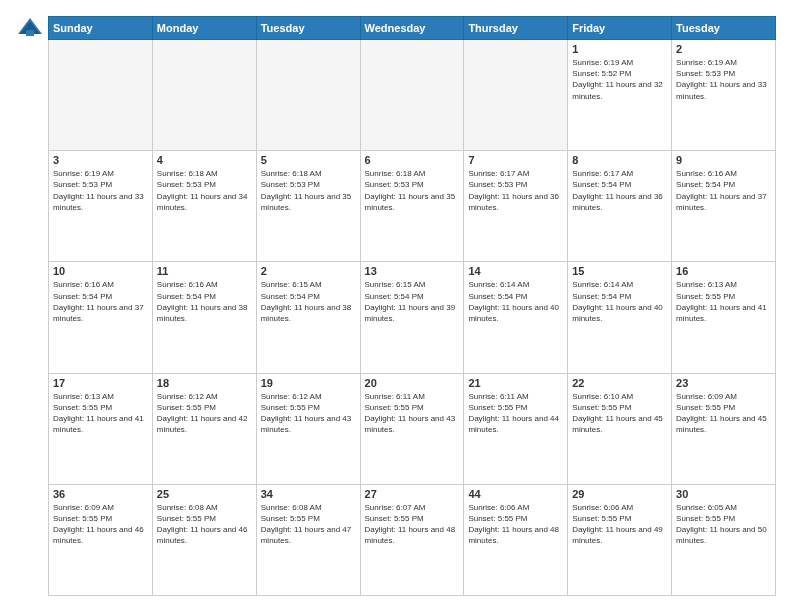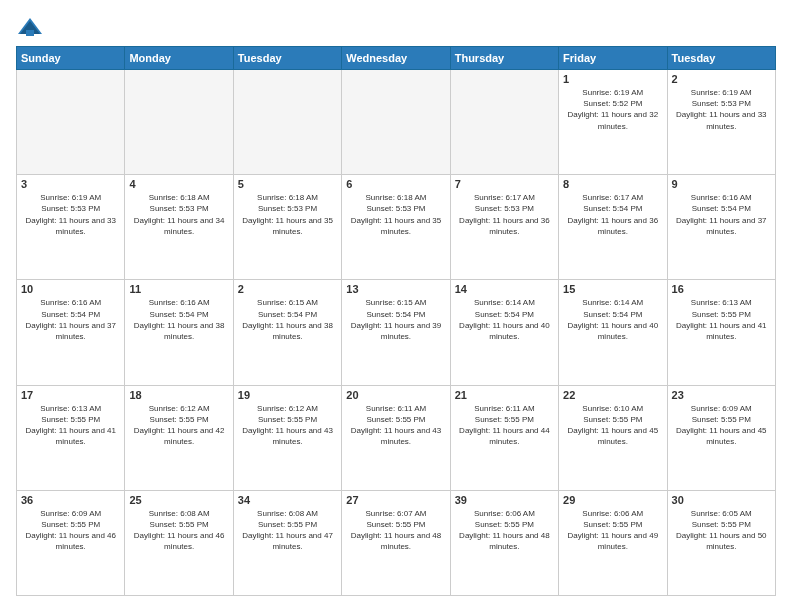"Sunday" .page { flex-direction: column -> row }
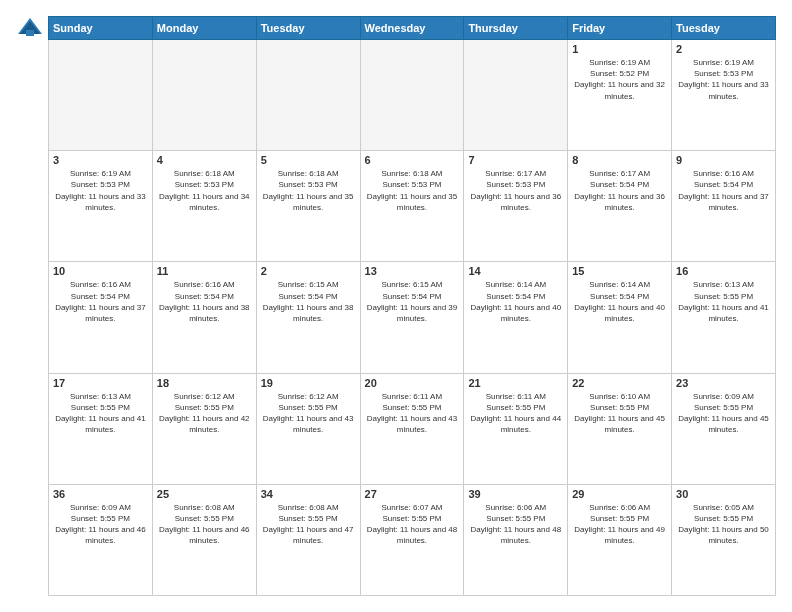"Sunrise: 6:19 AM" .day-info { text-align: center -> none }
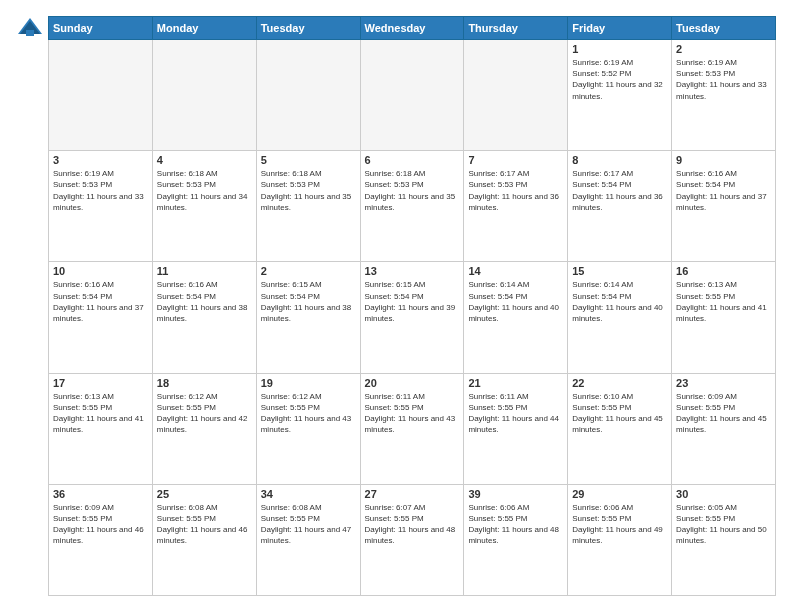"39" div.day-number { text: 39 -> 44 }
